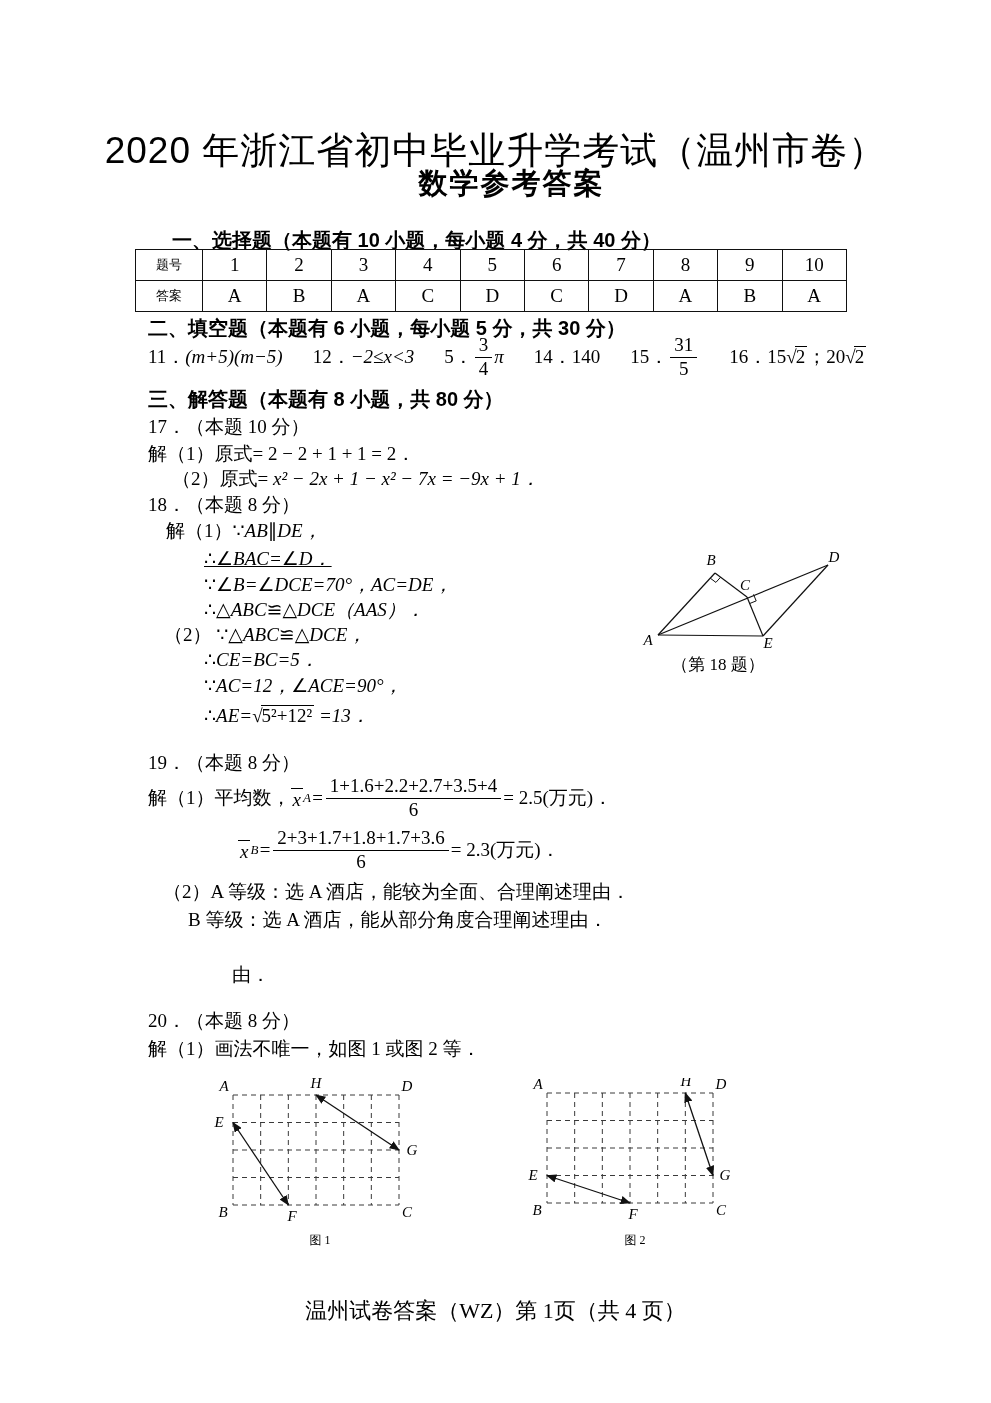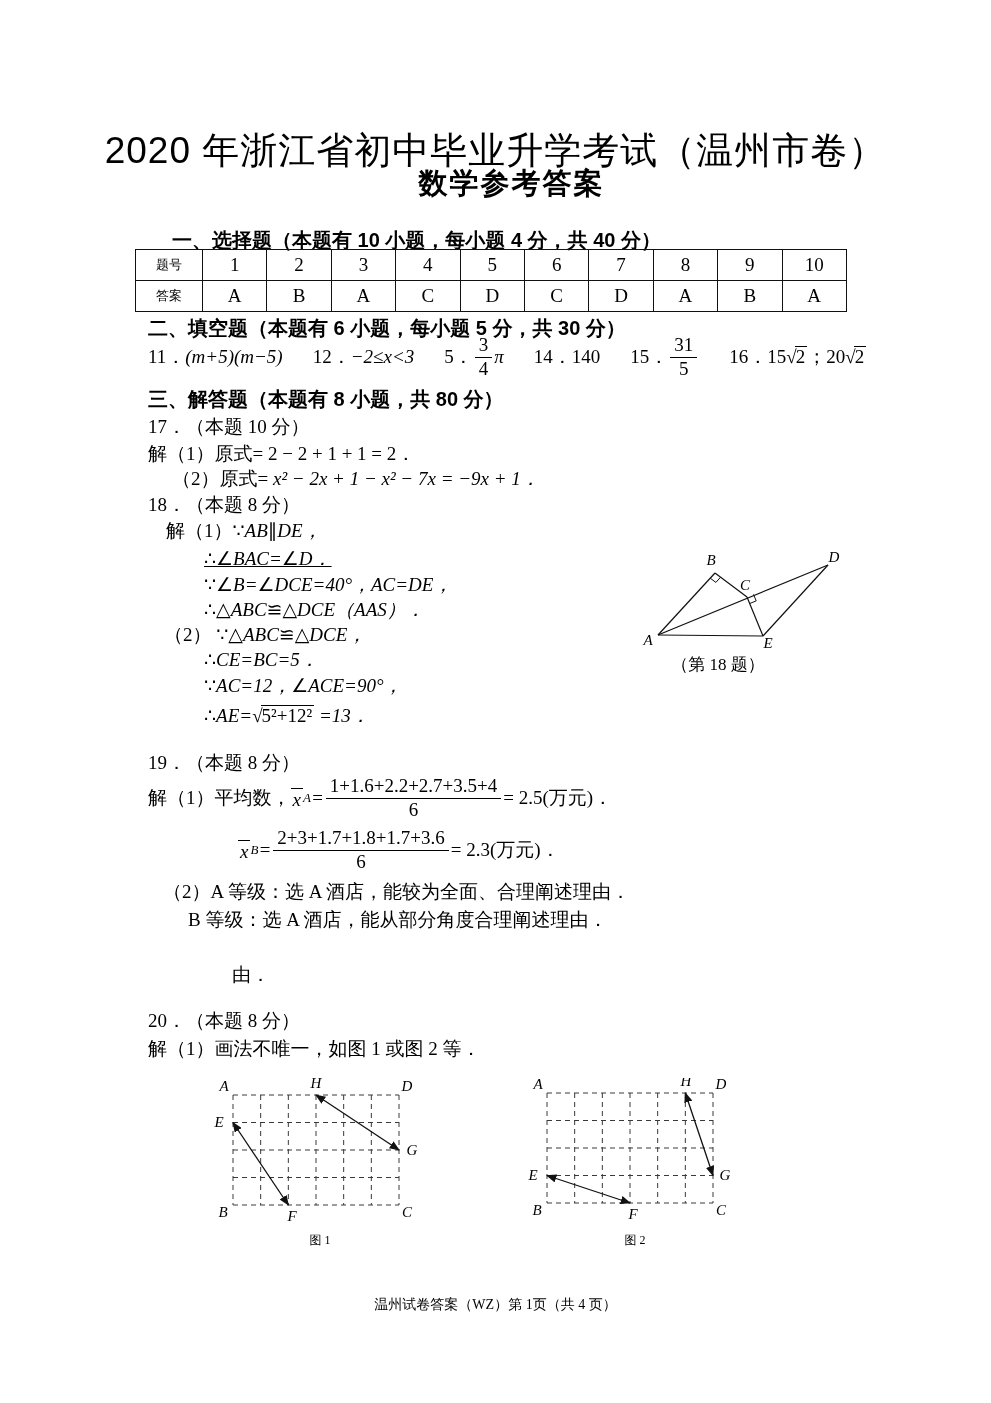"∵∠B=∠DCE=40°，AC=DE，" div.abs { text: 40 -> 70 }
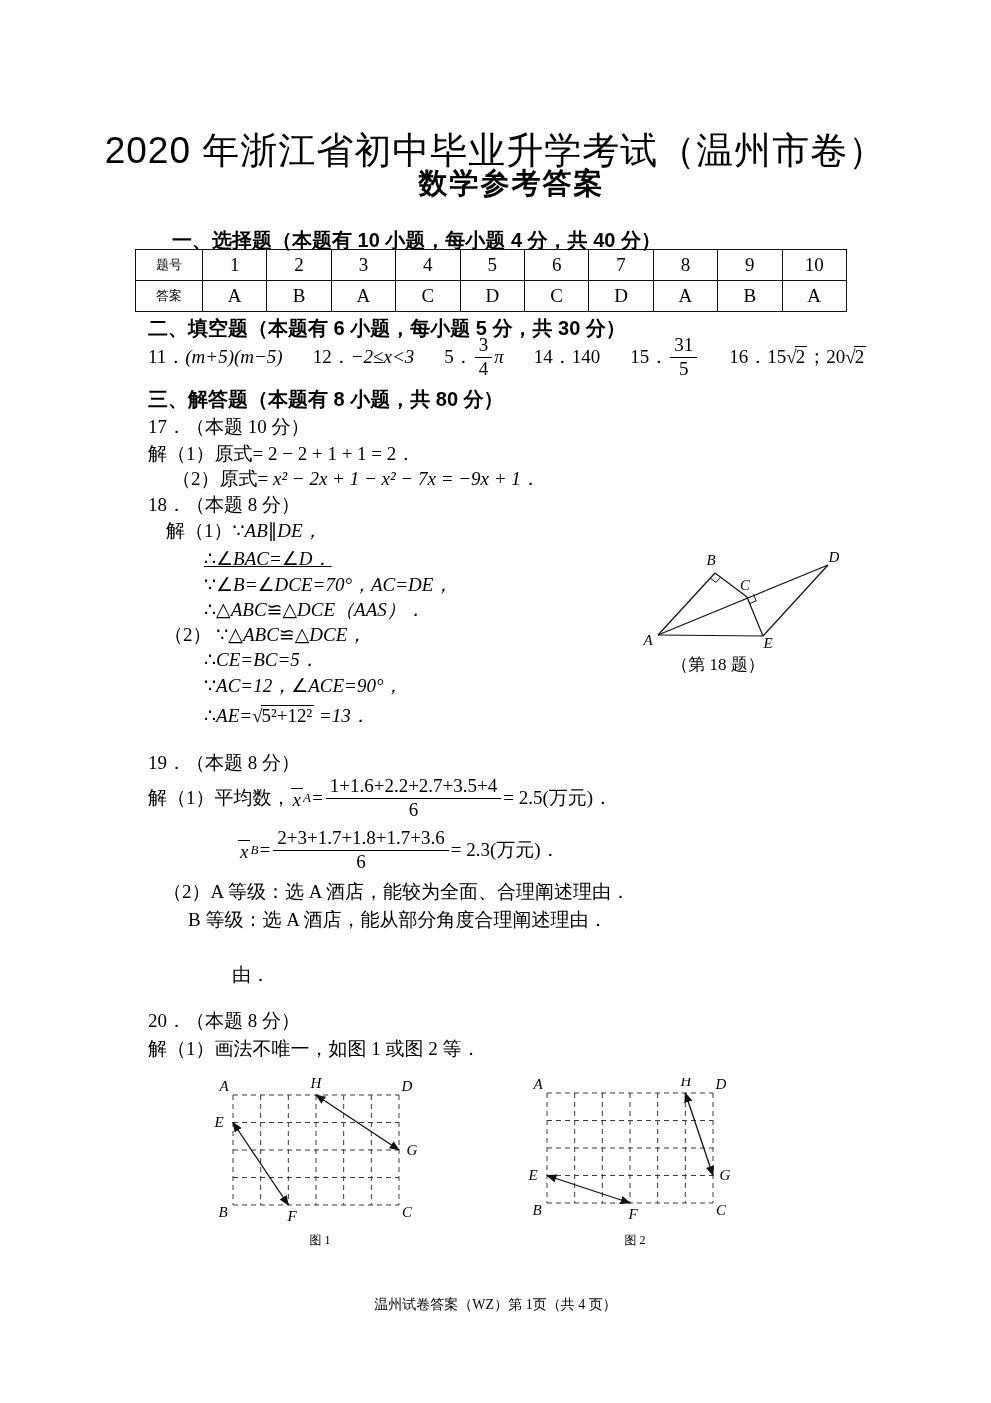"温州试卷答案（WZ）第 1页（共 4 页）" div.abs { font-size: 14px -> 22px }
